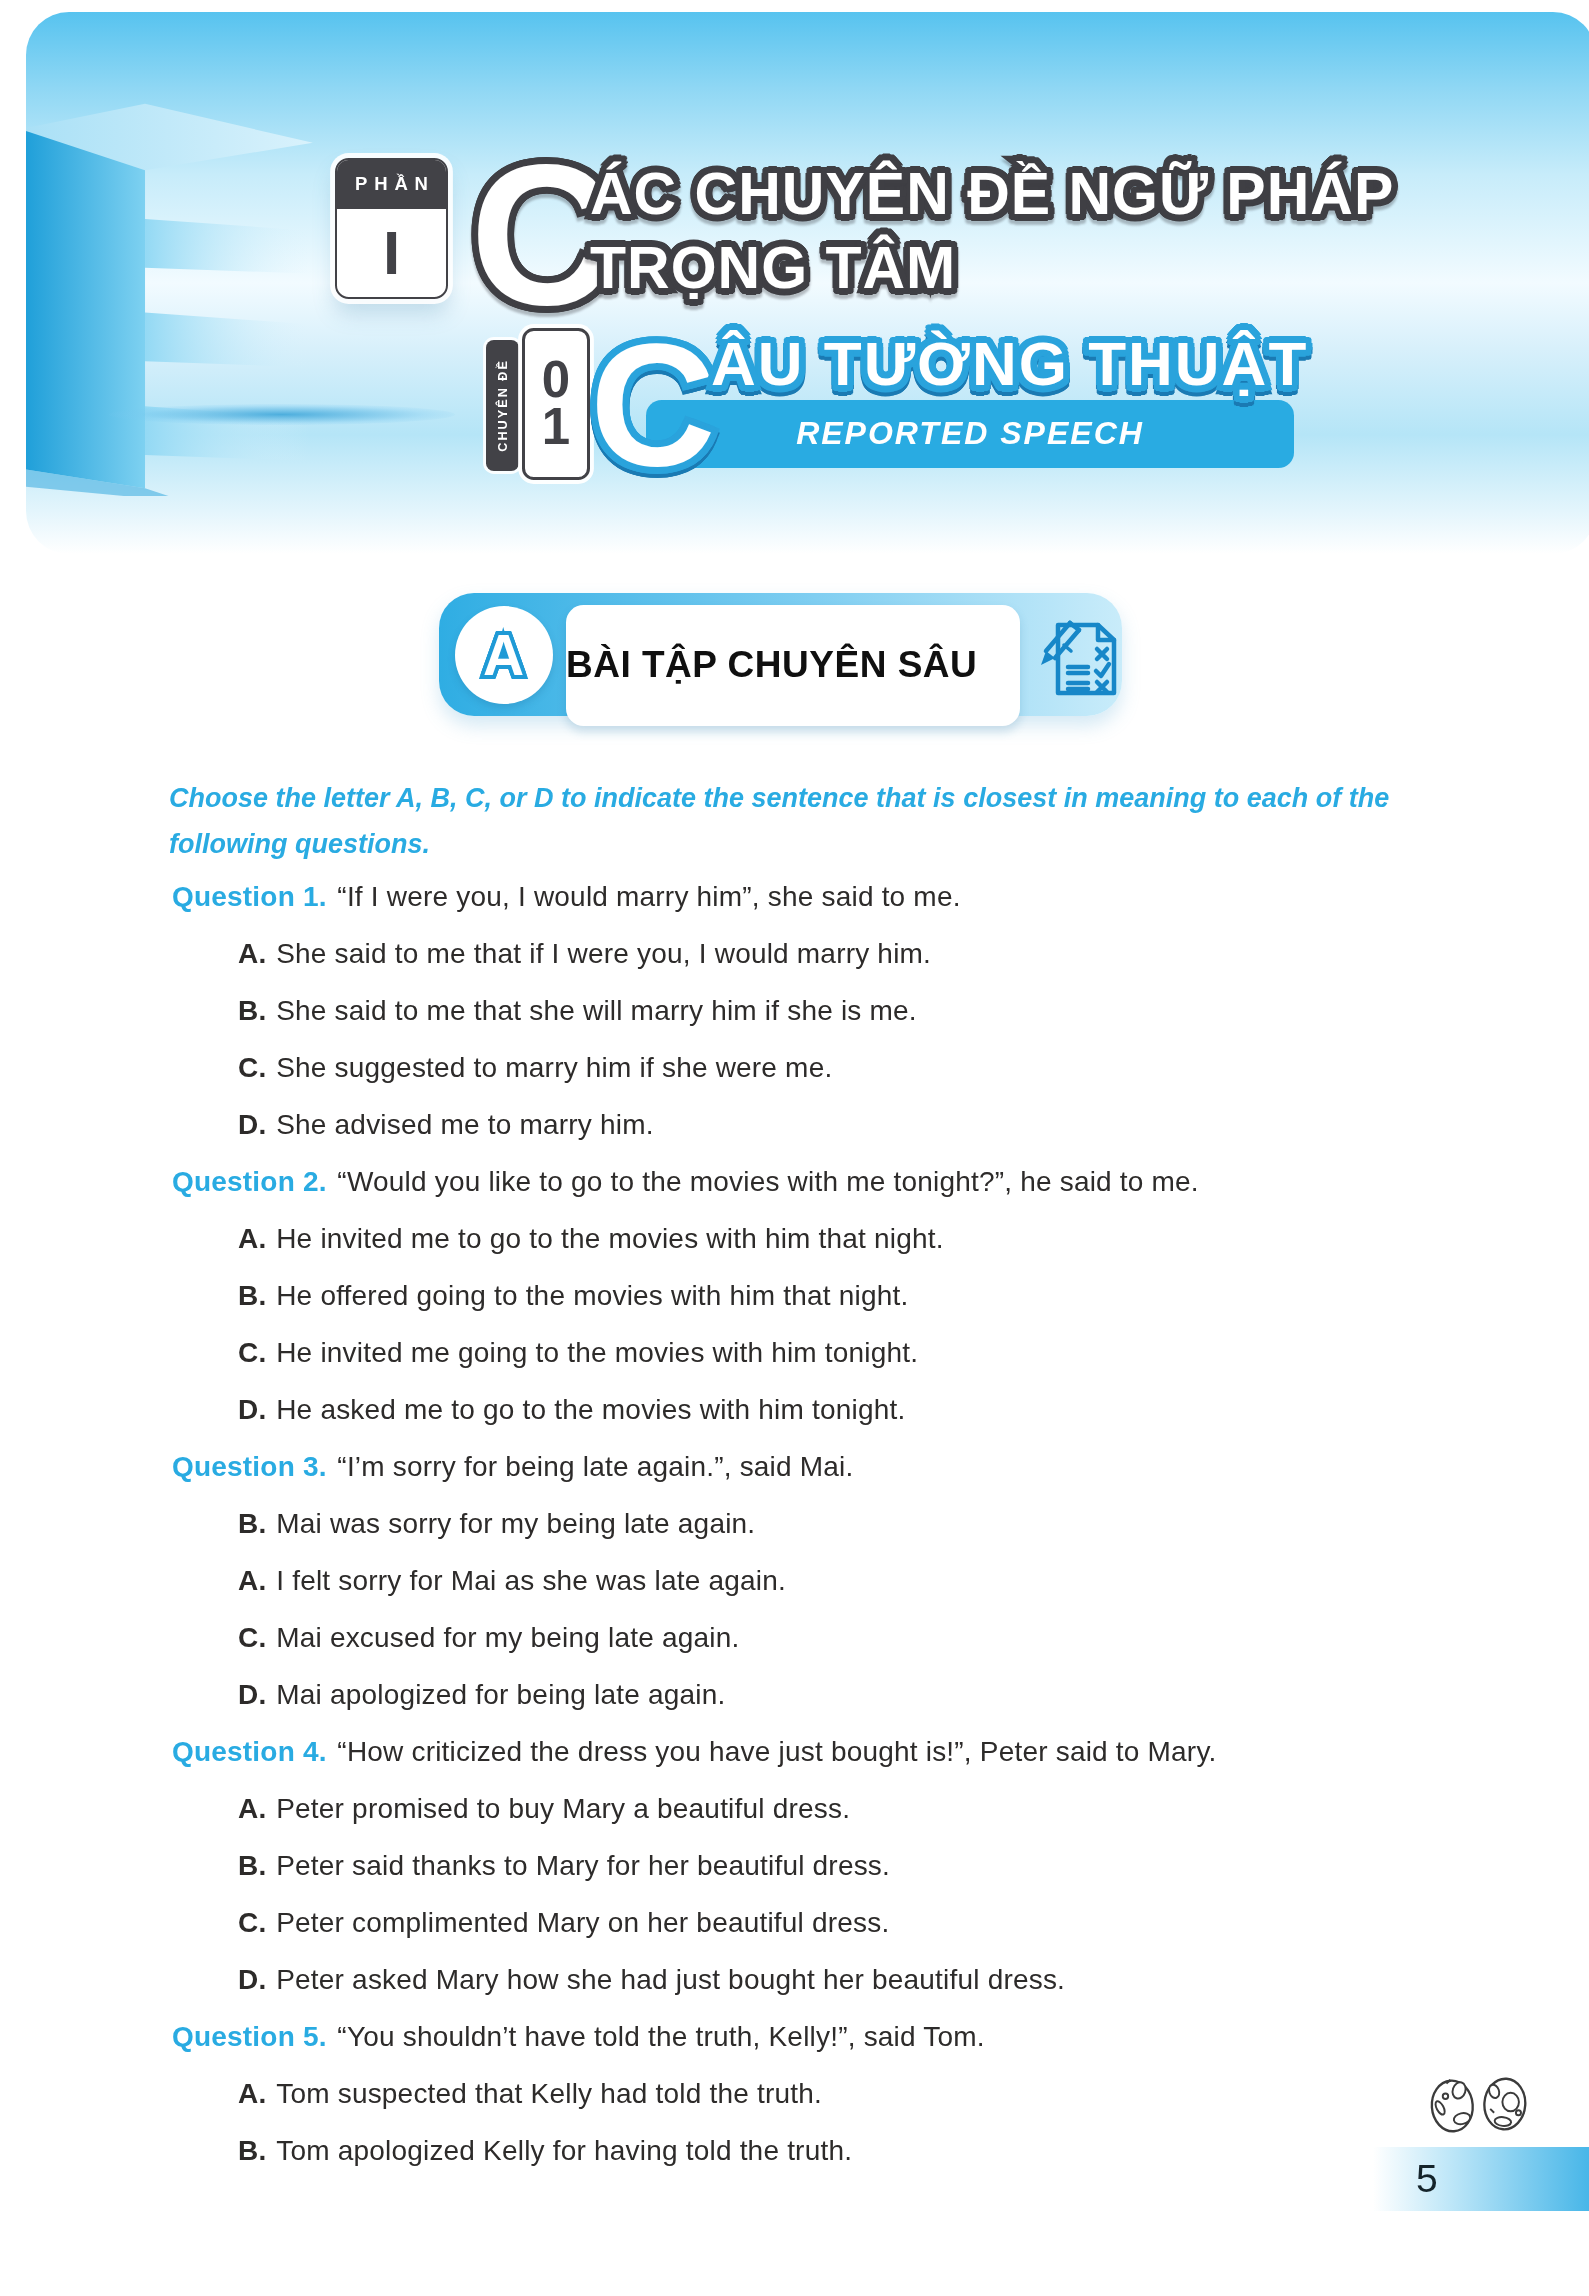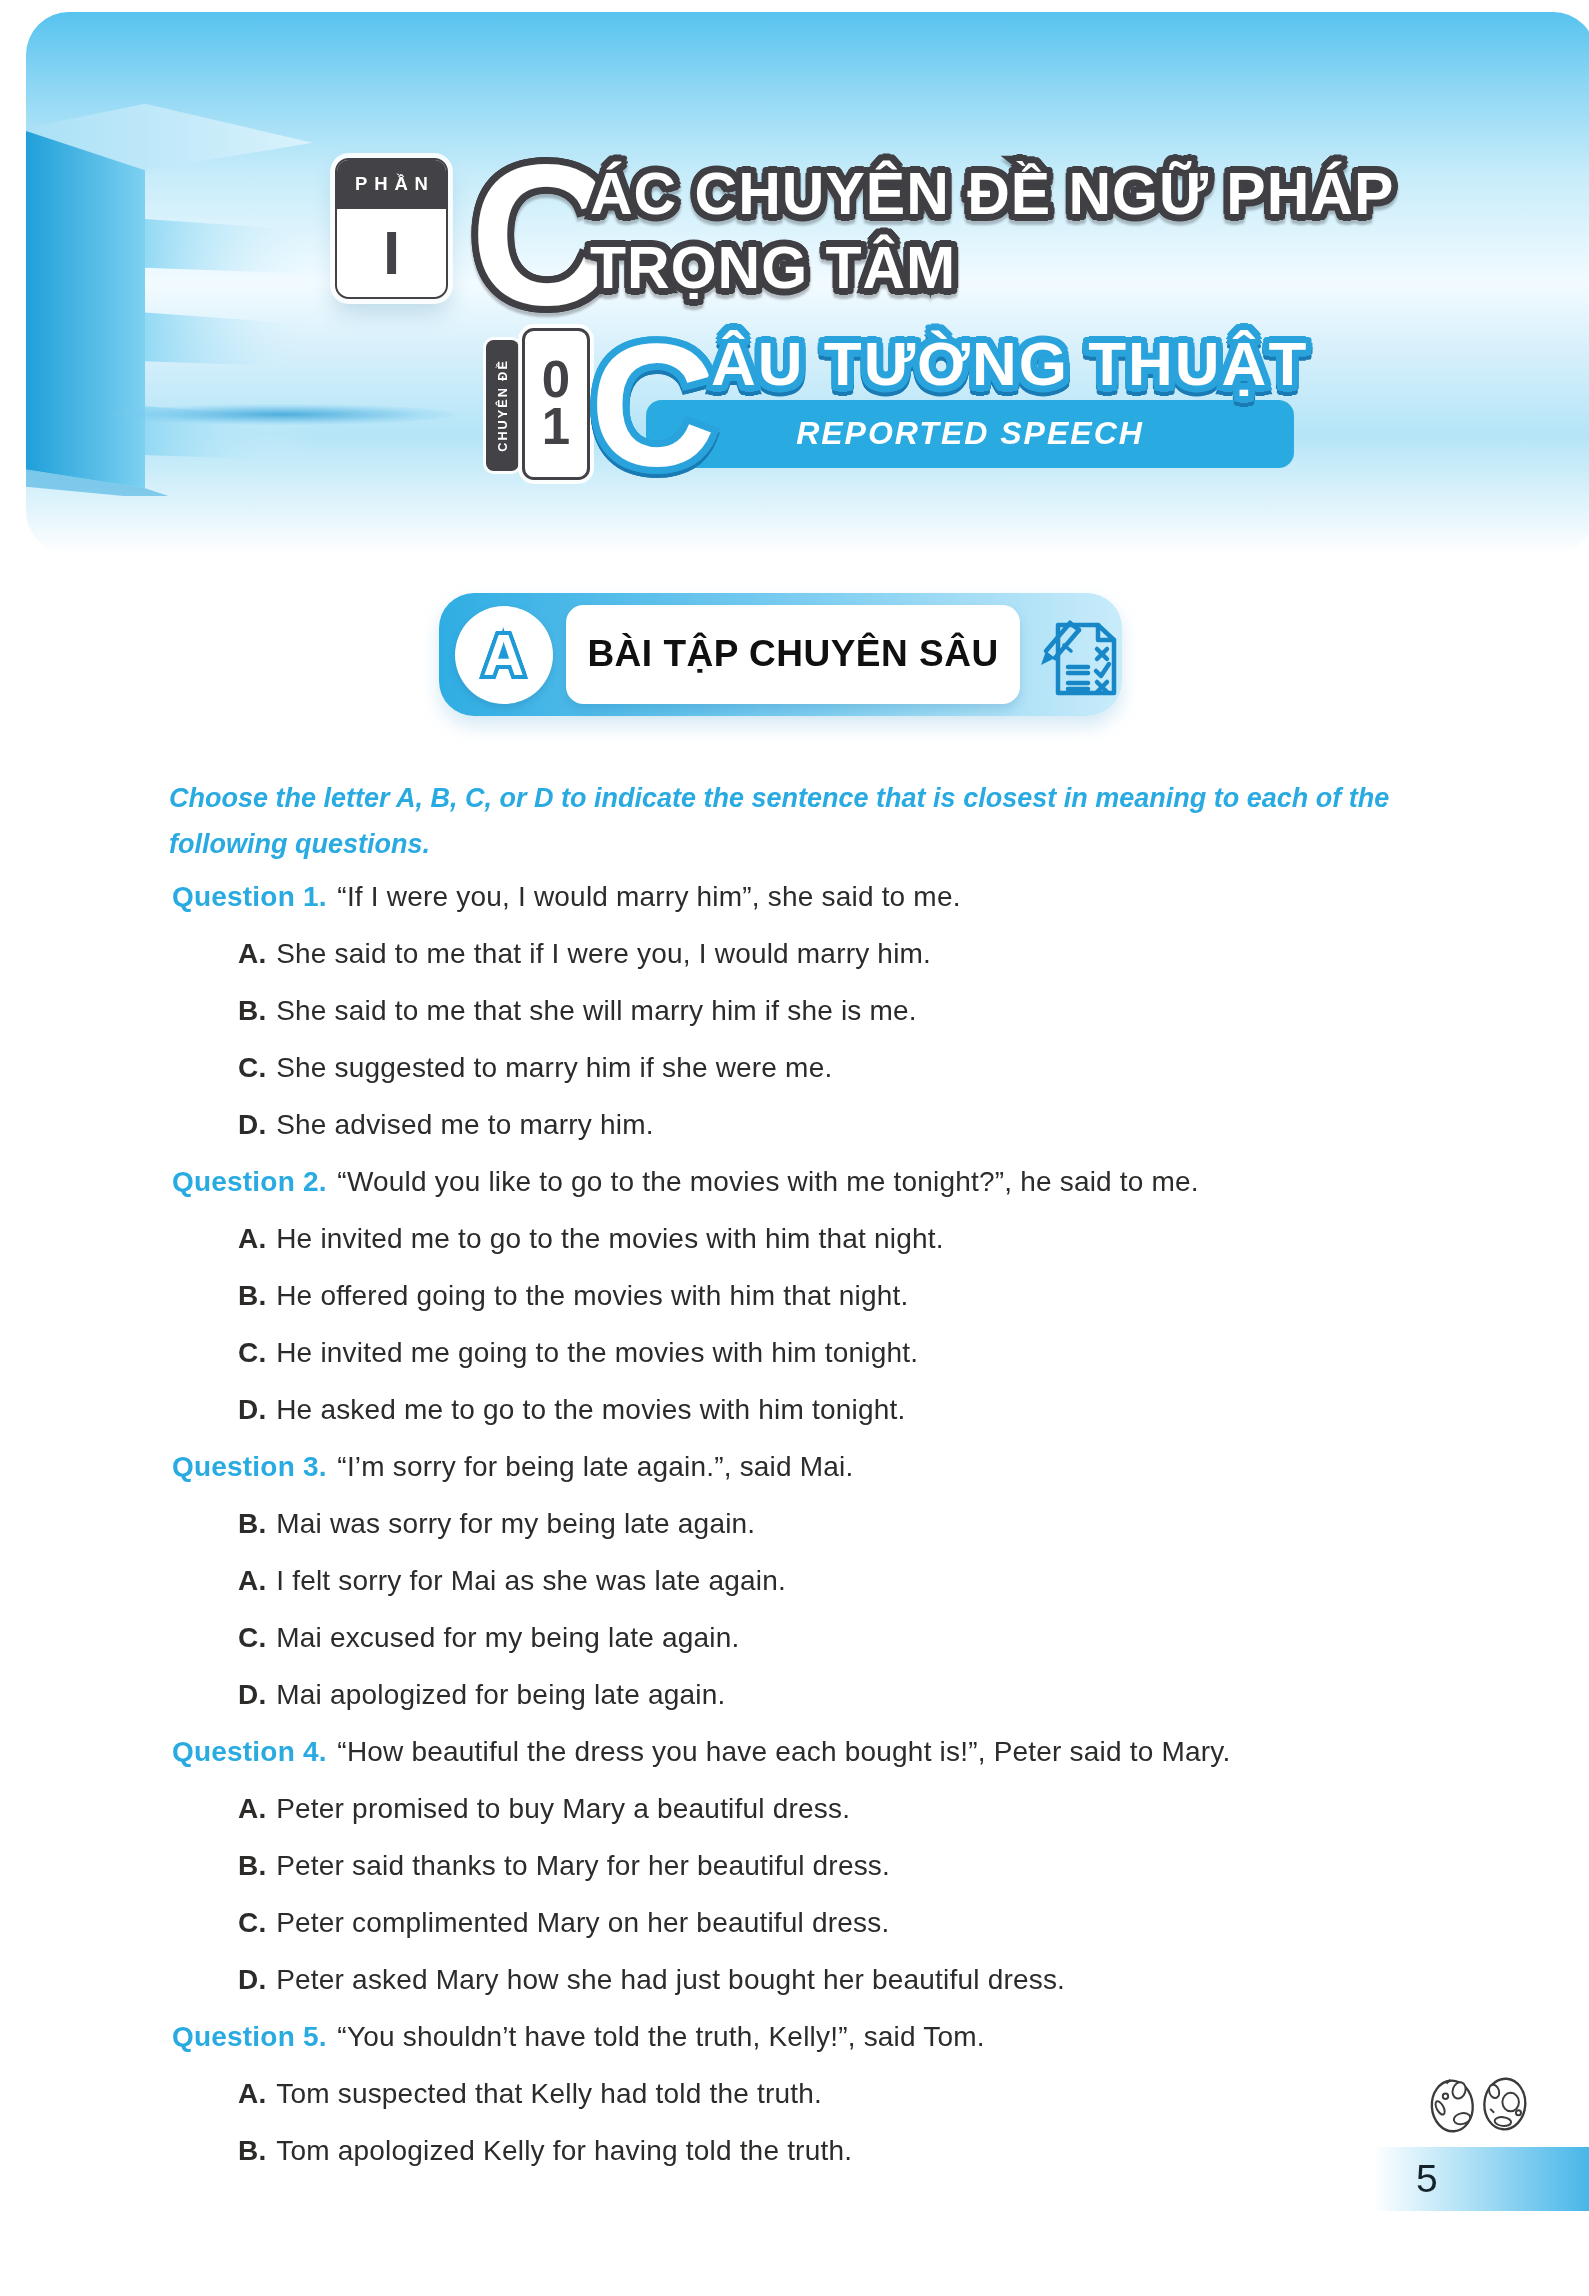"BÀI TẬP CHUYÊN SÂU" .a-label { height: 99px -> 121px; justify-content: center -> none }
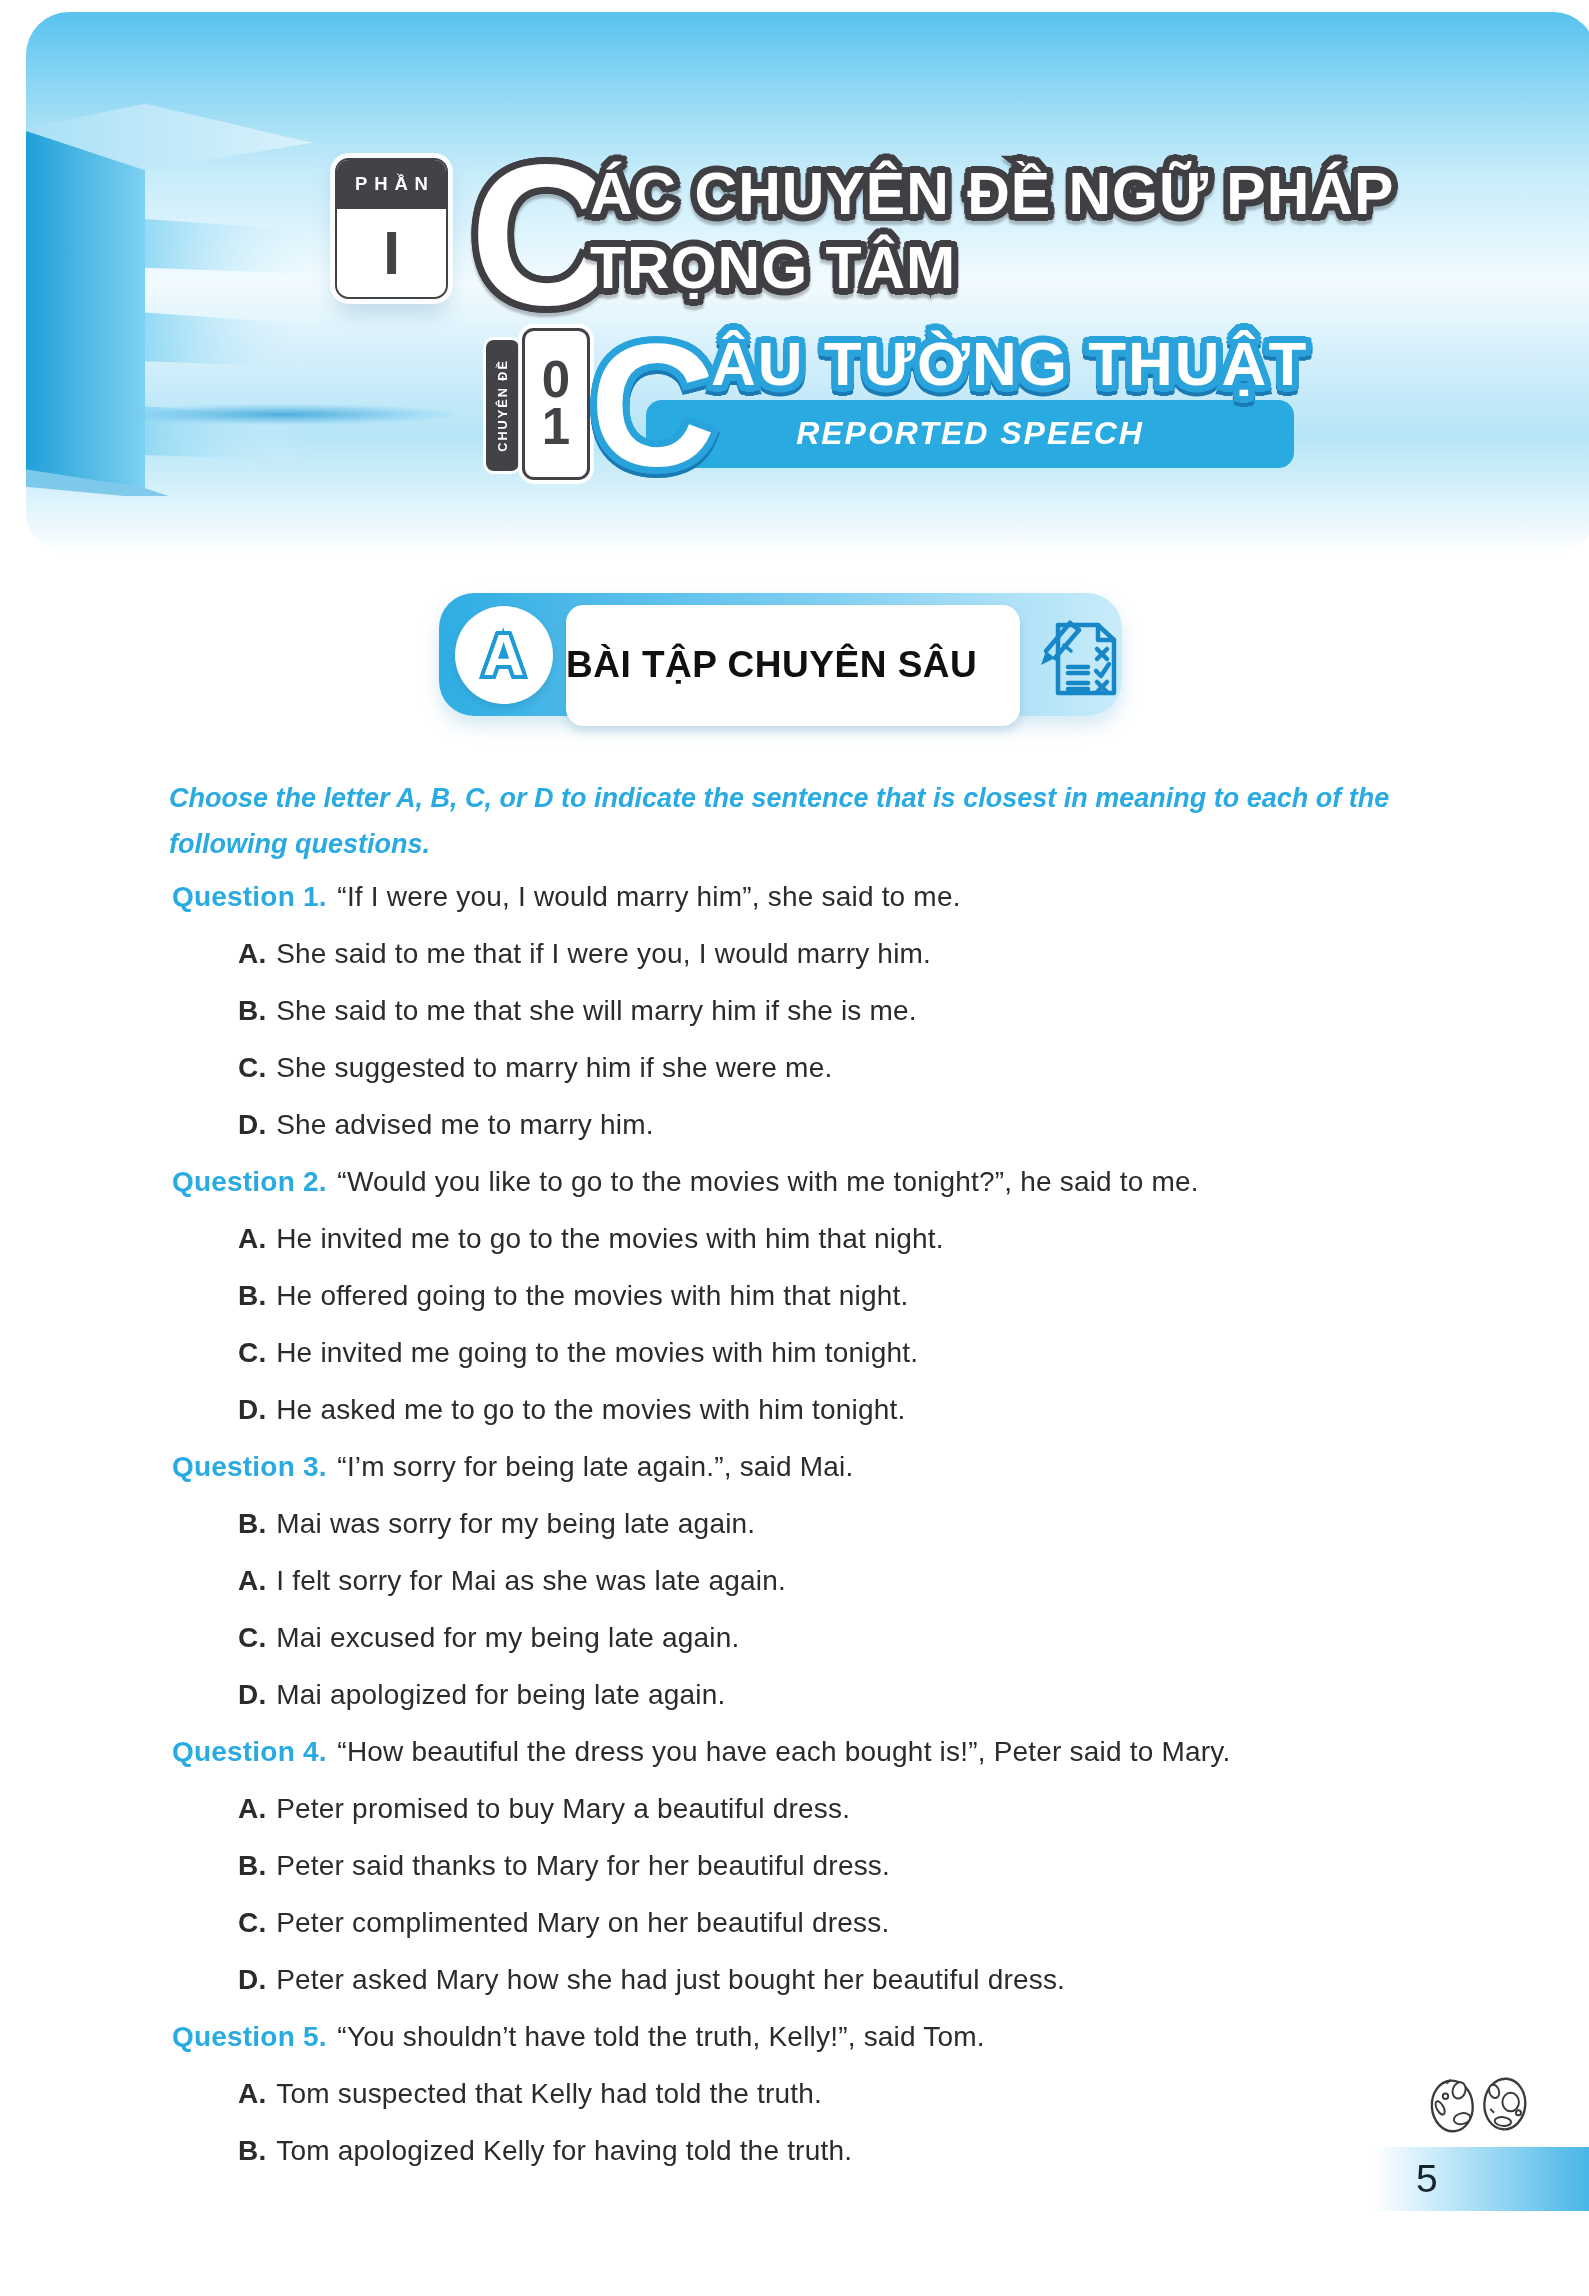"“How beautiful the dress you" span.qprompt { text: beautiful the dress you have each -> criticized the dress you have just }
